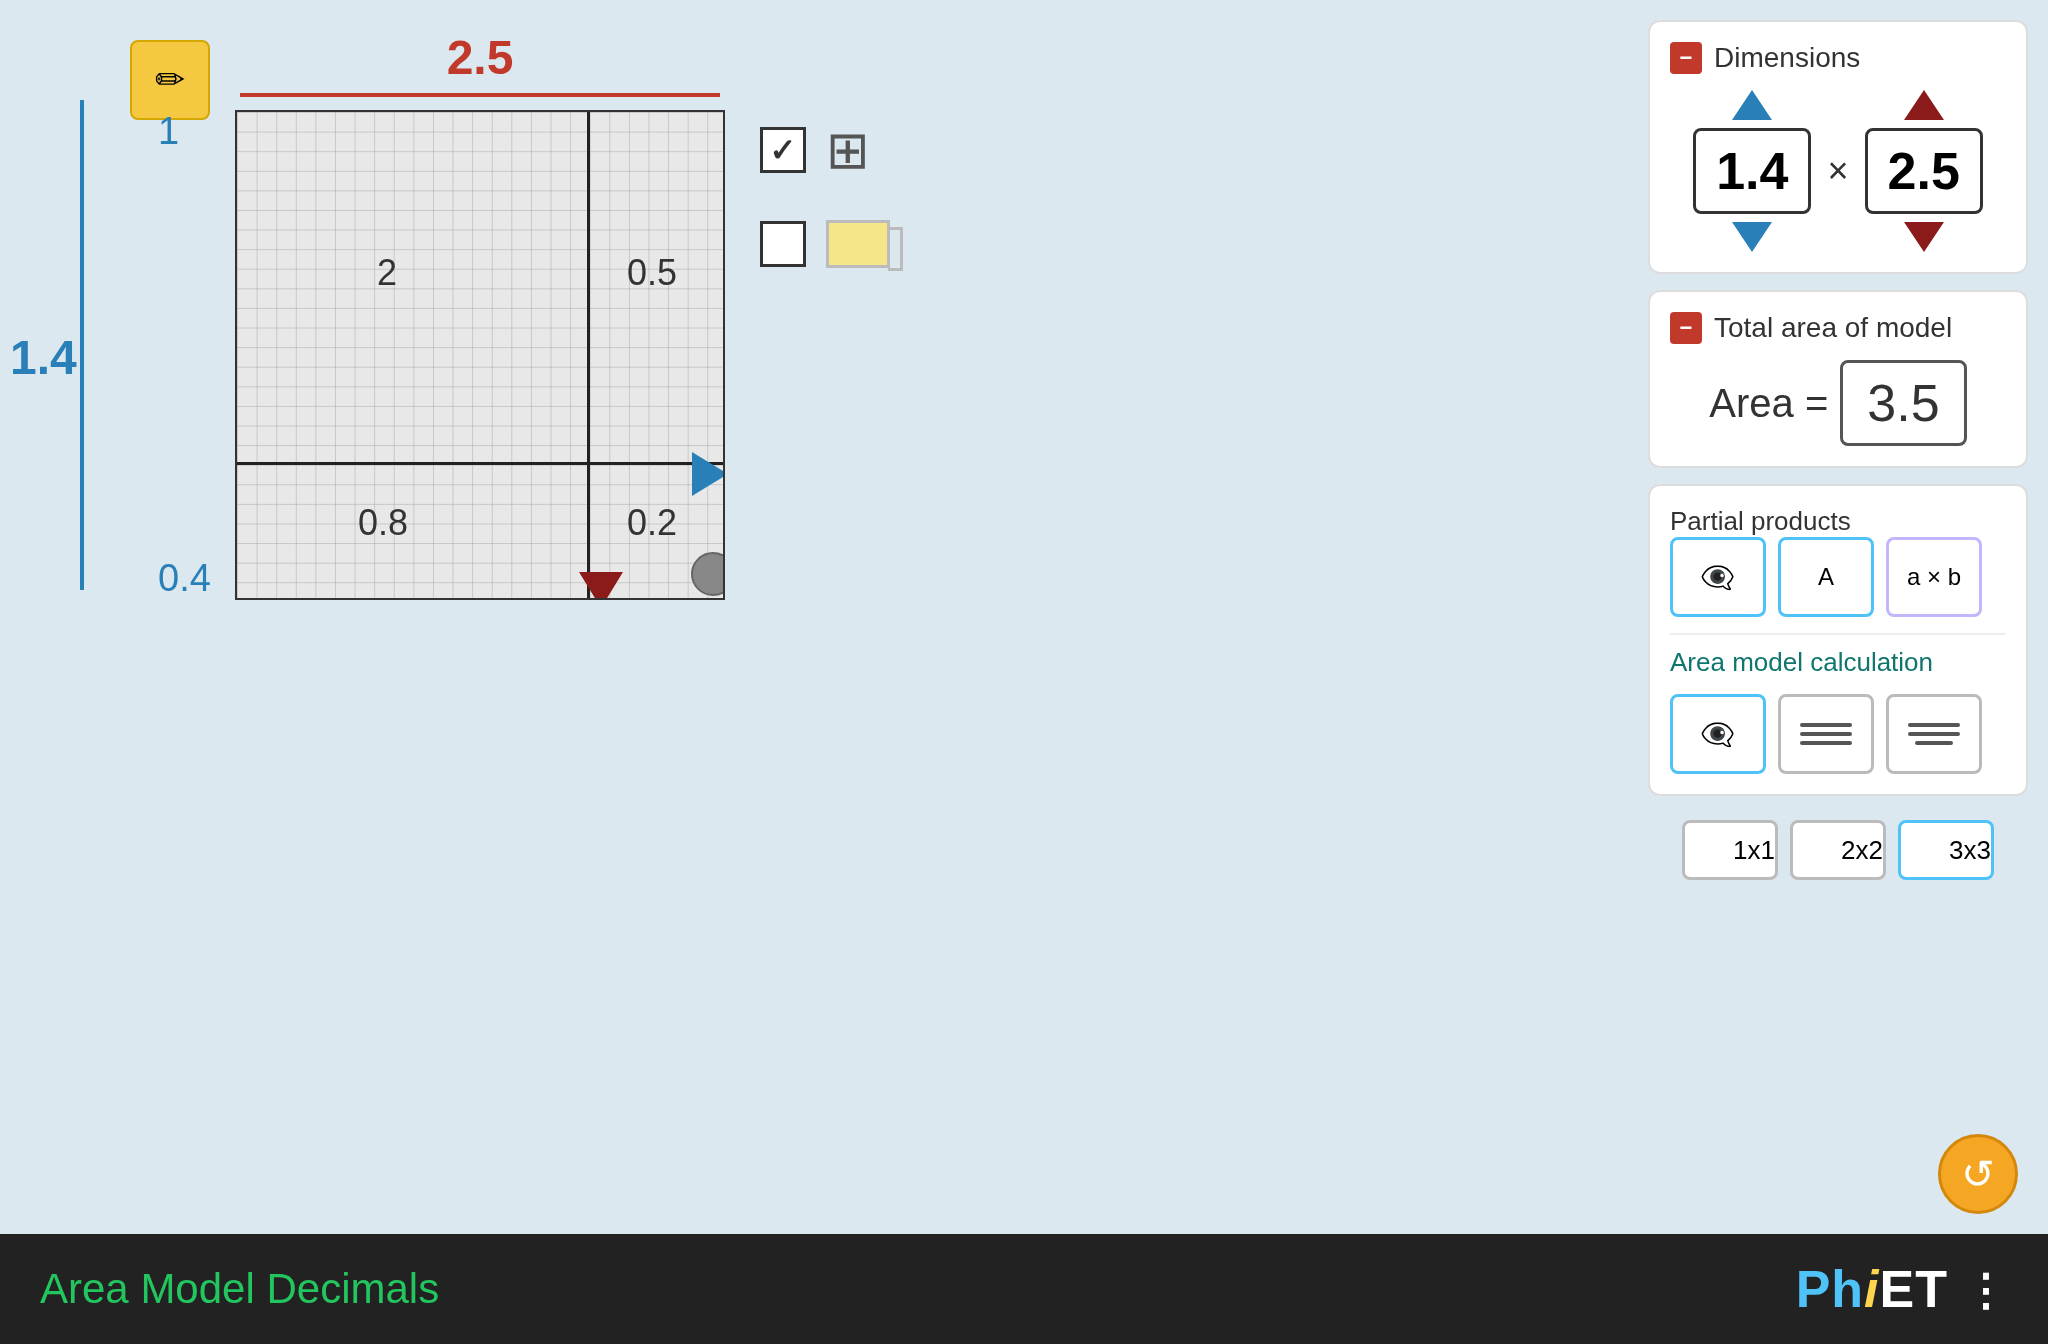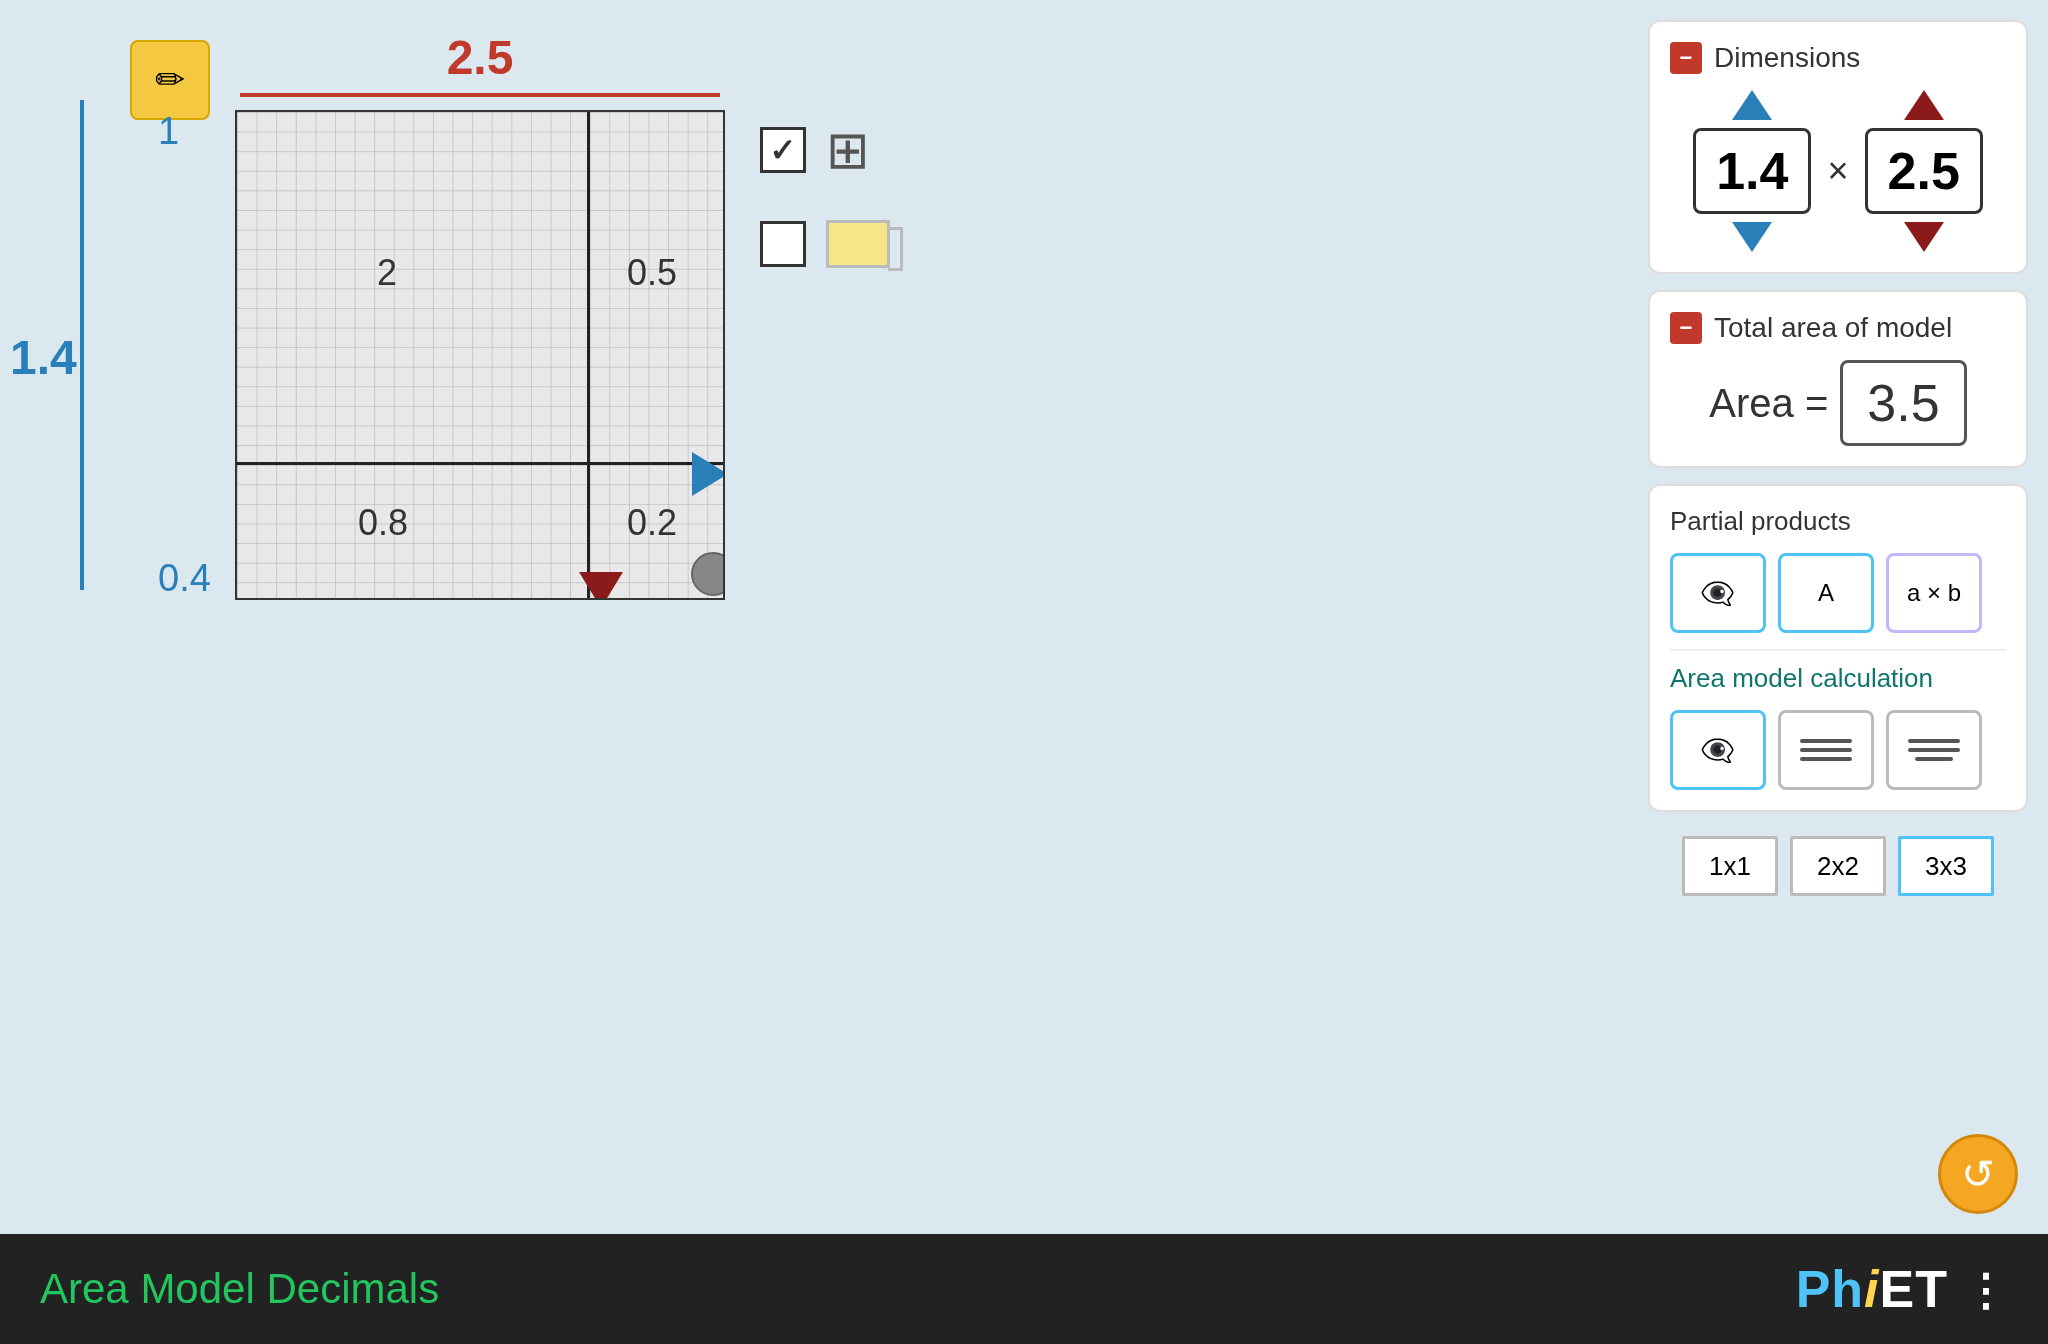"Partial products" .pp-title { margin-bottom: 16px -> none }
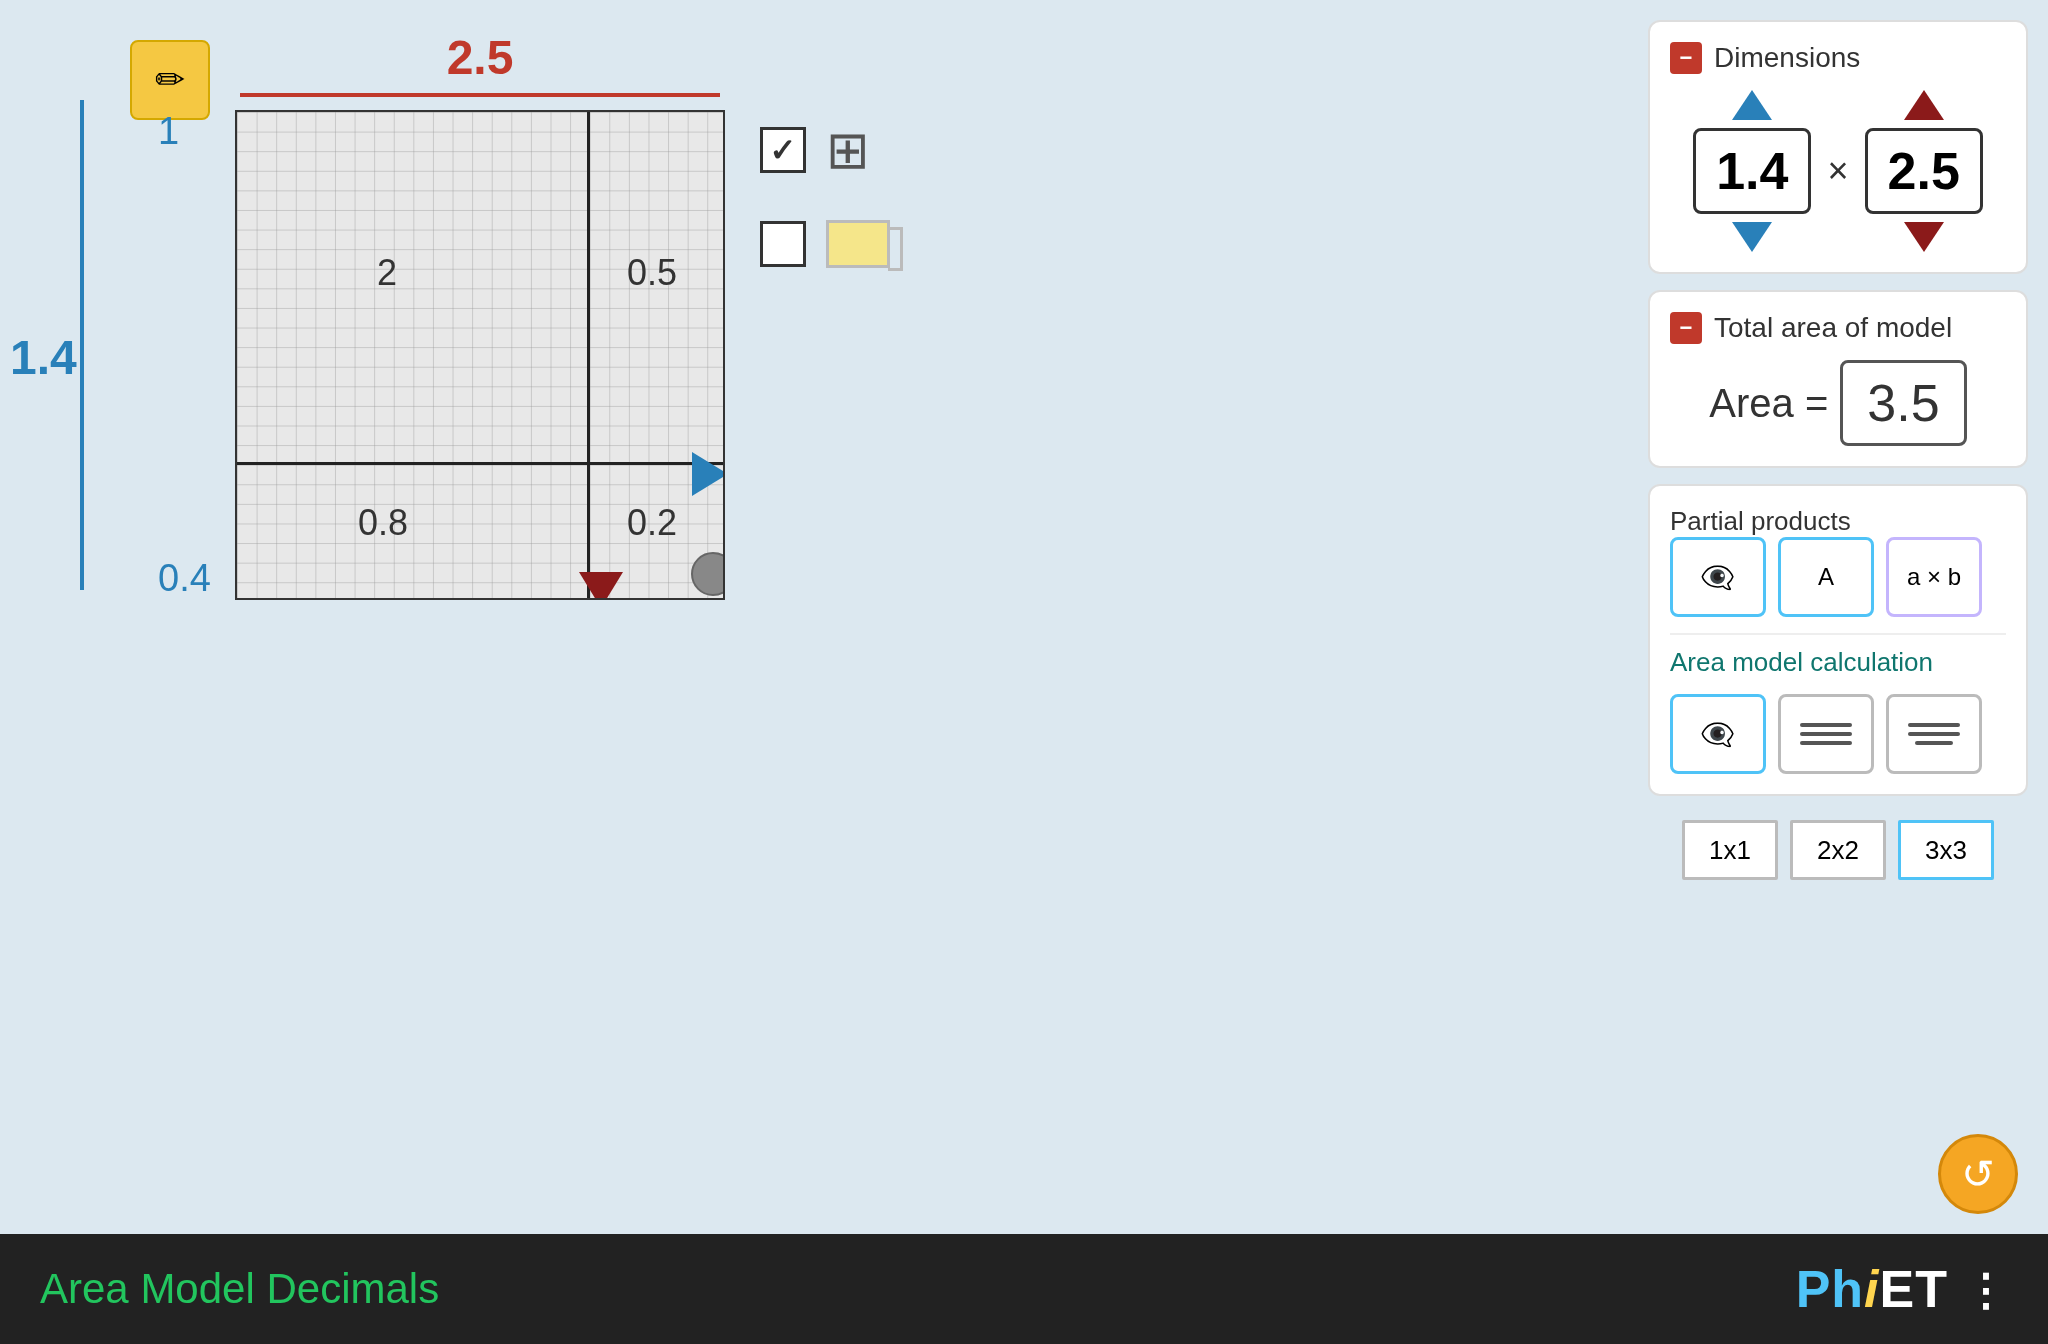"1x1" .size-btn { border-radius: 2px -> 8px; justify-content: center -> flex-end }
